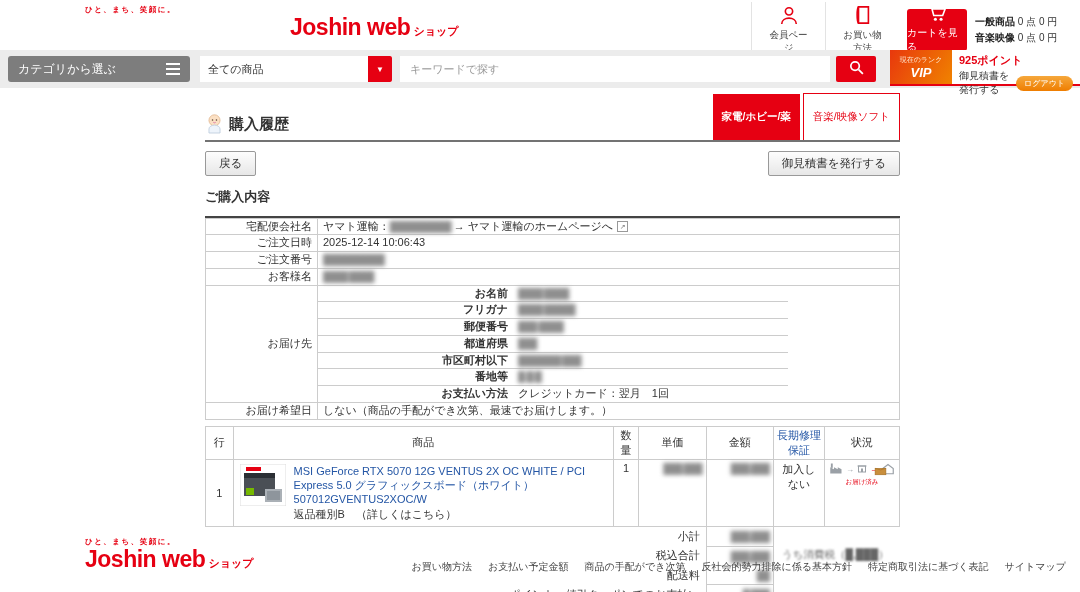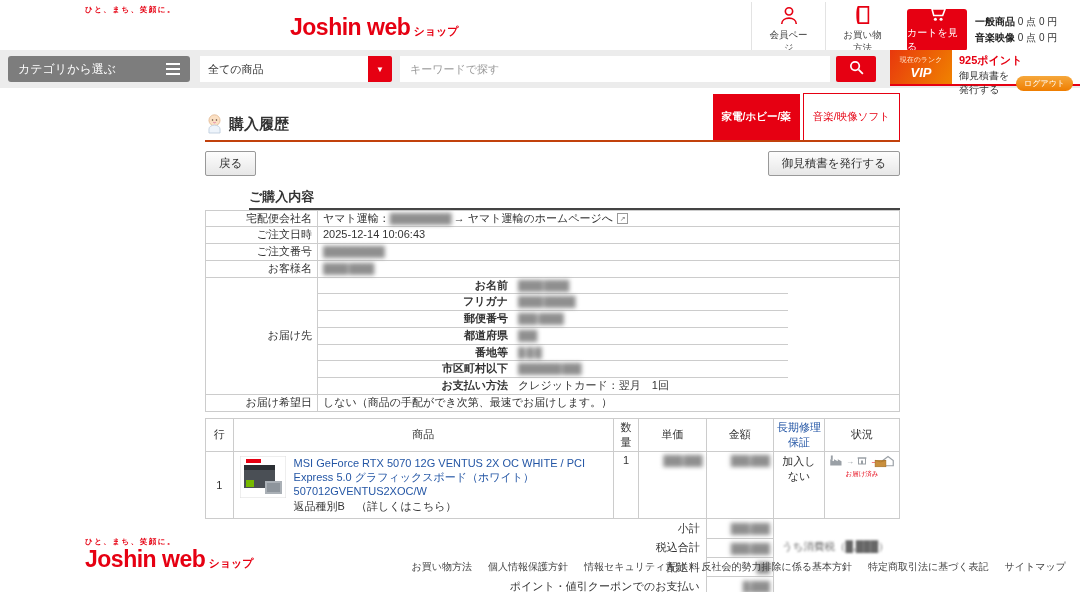"購入履歴" .titlebar { border-bottom: 2px solid #c2410c -> 2px solid #737373 }
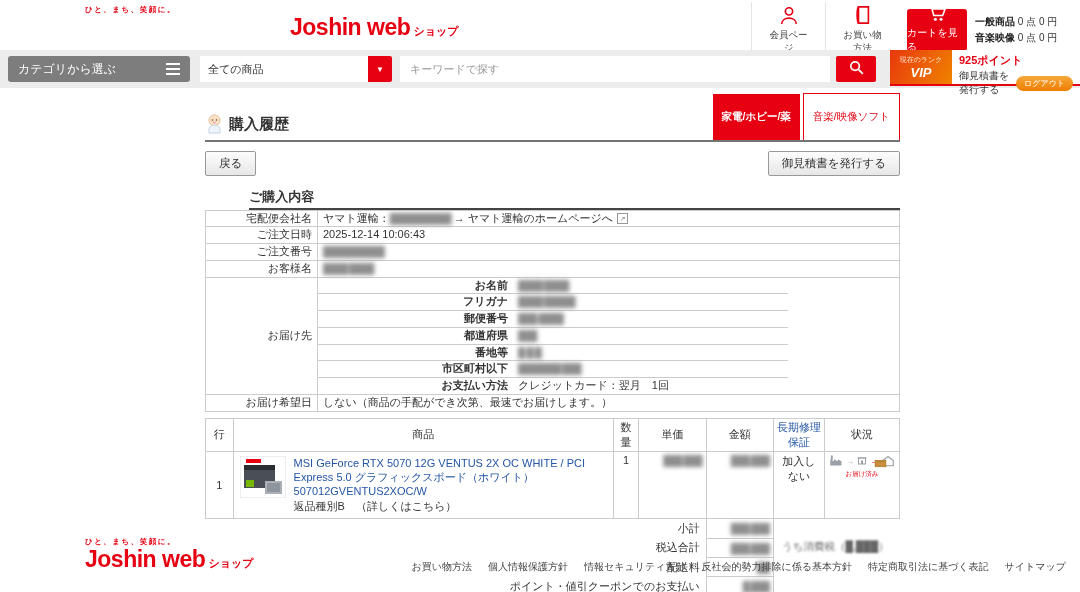"ご購入内容" .sechead { margin-left: 44px -> none; padding-bottom: 2px -> 10px }
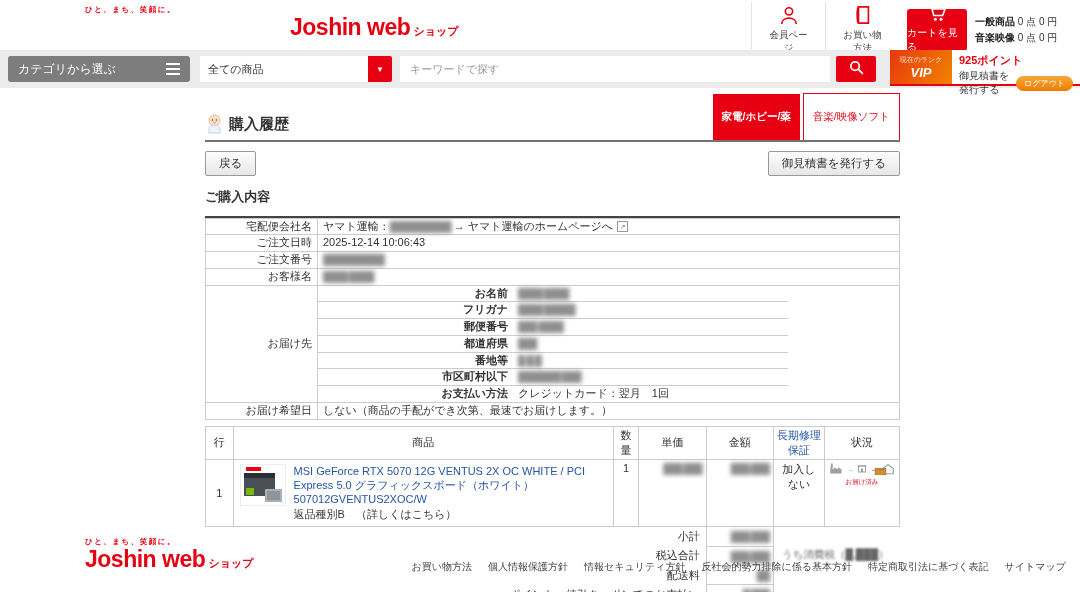"番地等" tr { order: before "市区町村以下" -> after "市区町村以下" }
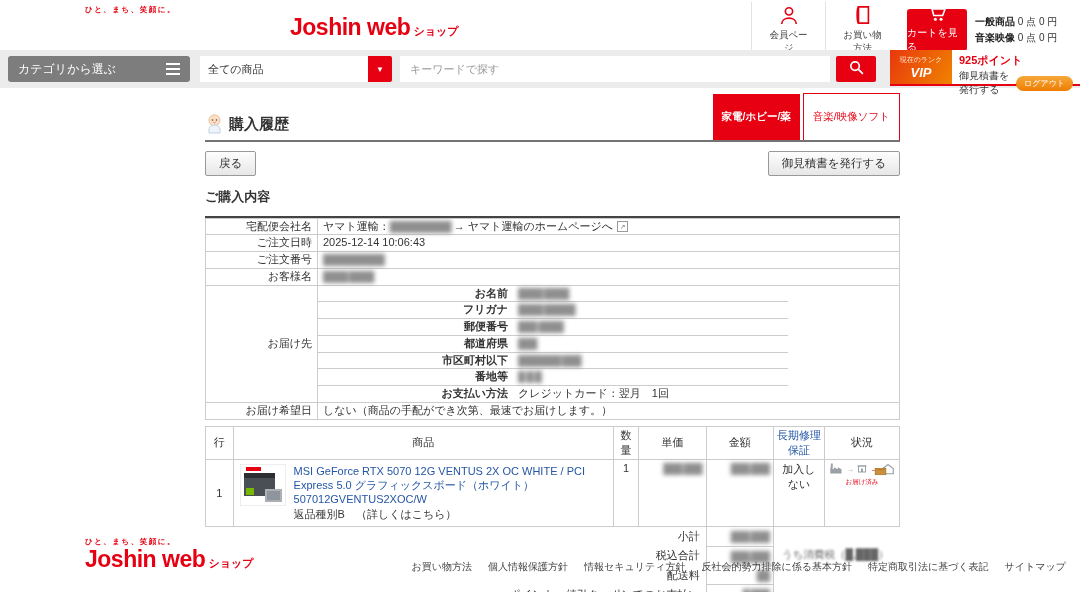"個人情報保護方針" span { text: 個人情報保護方針 -> お支払い予定金額 }
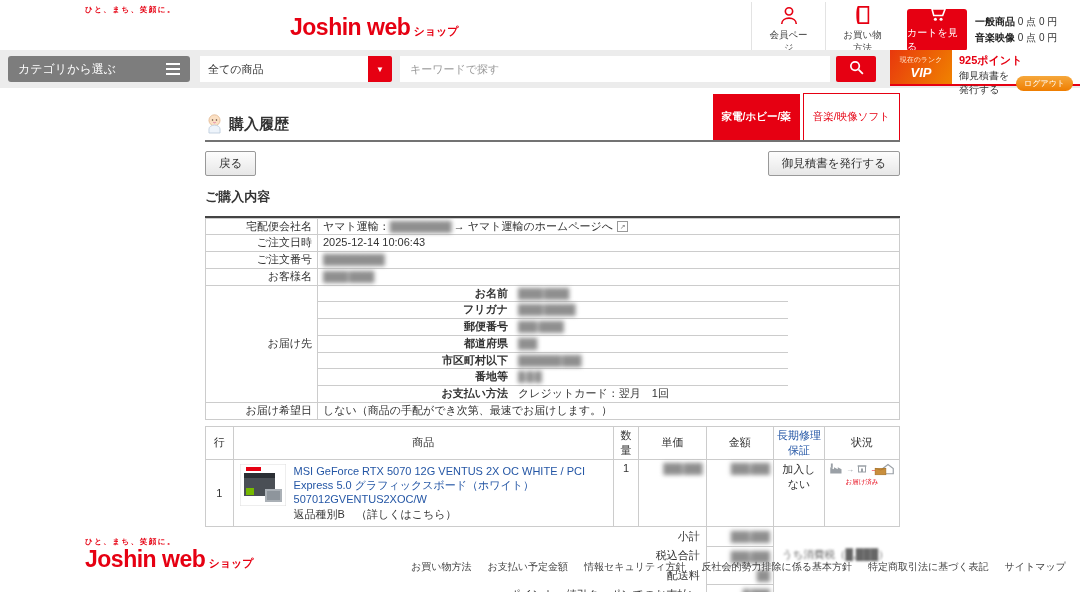"情報セキュリティ方針" span { text: 情報セキュリティ方針 -> 商品の手配ができ次第 }
